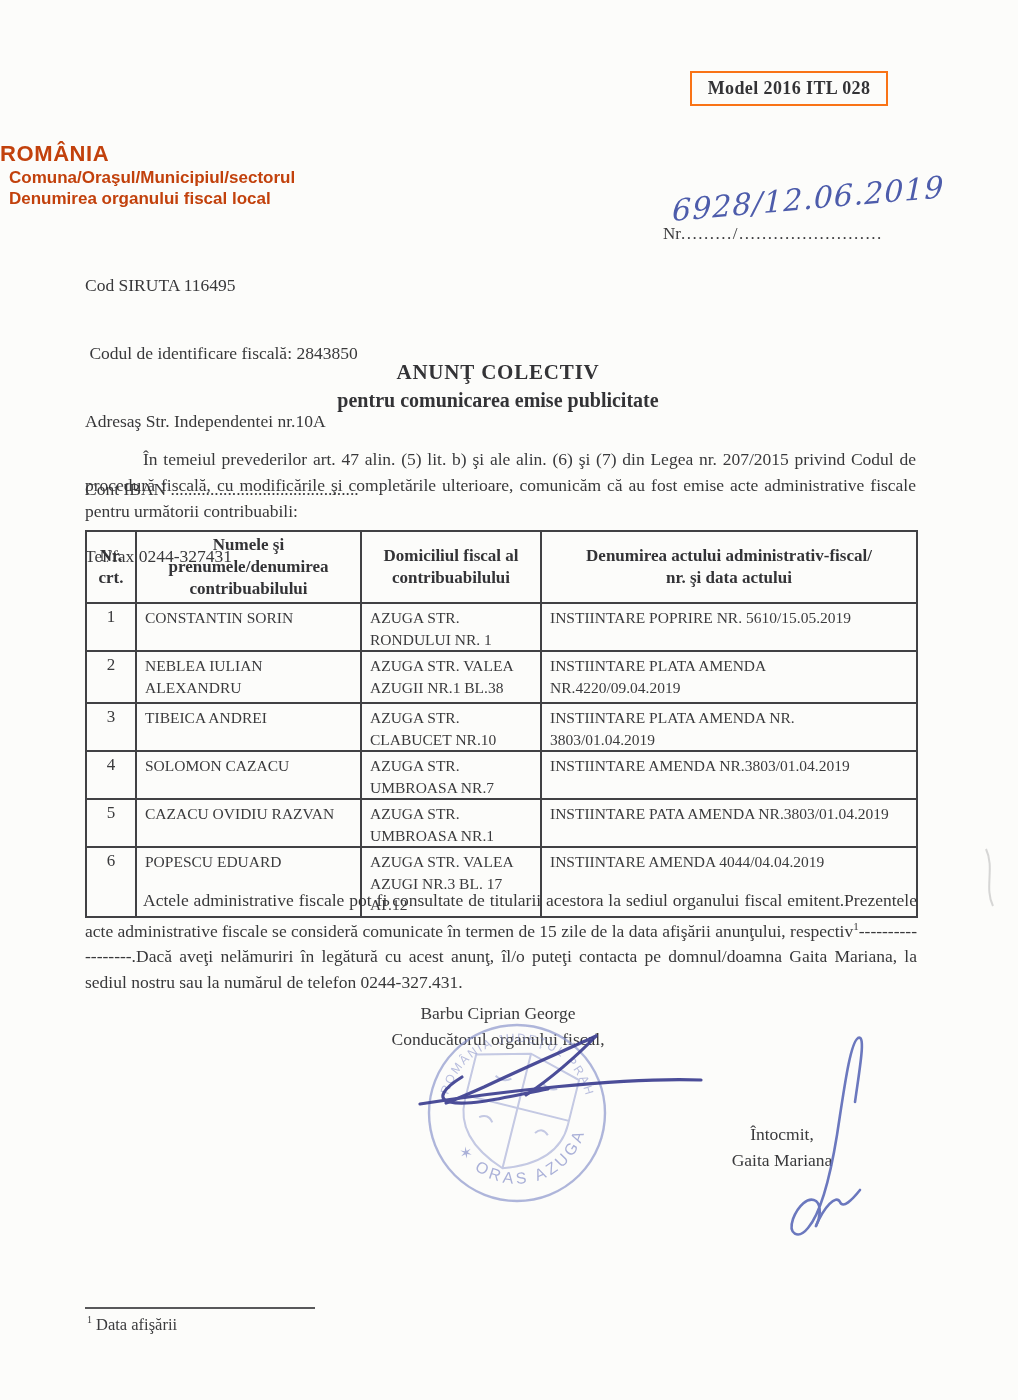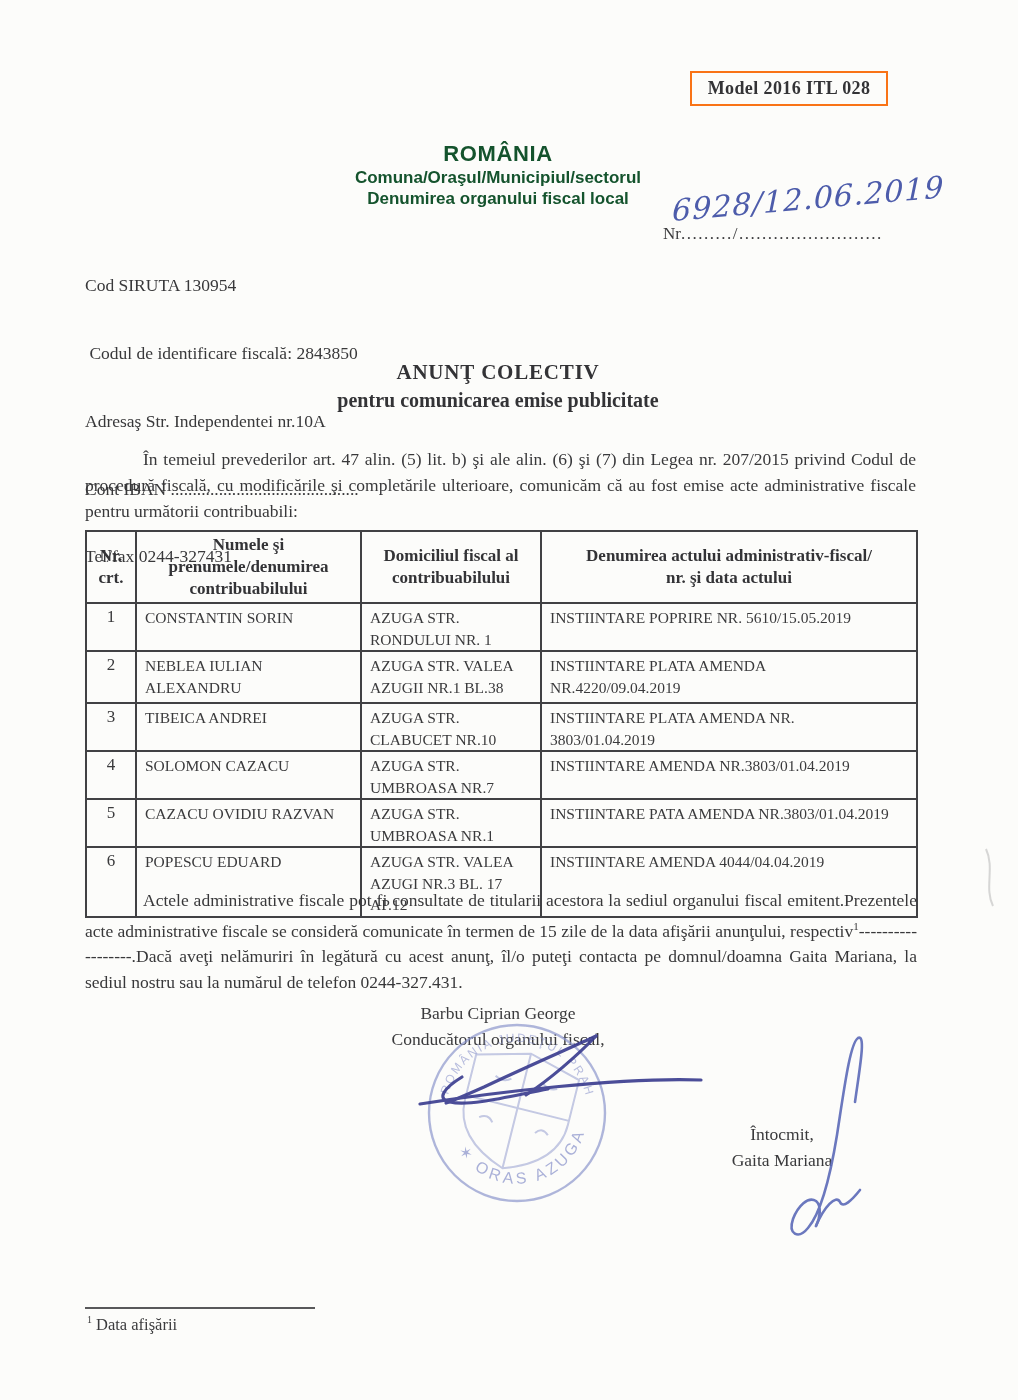"ROMÂNIA" .header-block { color: #14532d -> #c2410c; text-align: center -> none }
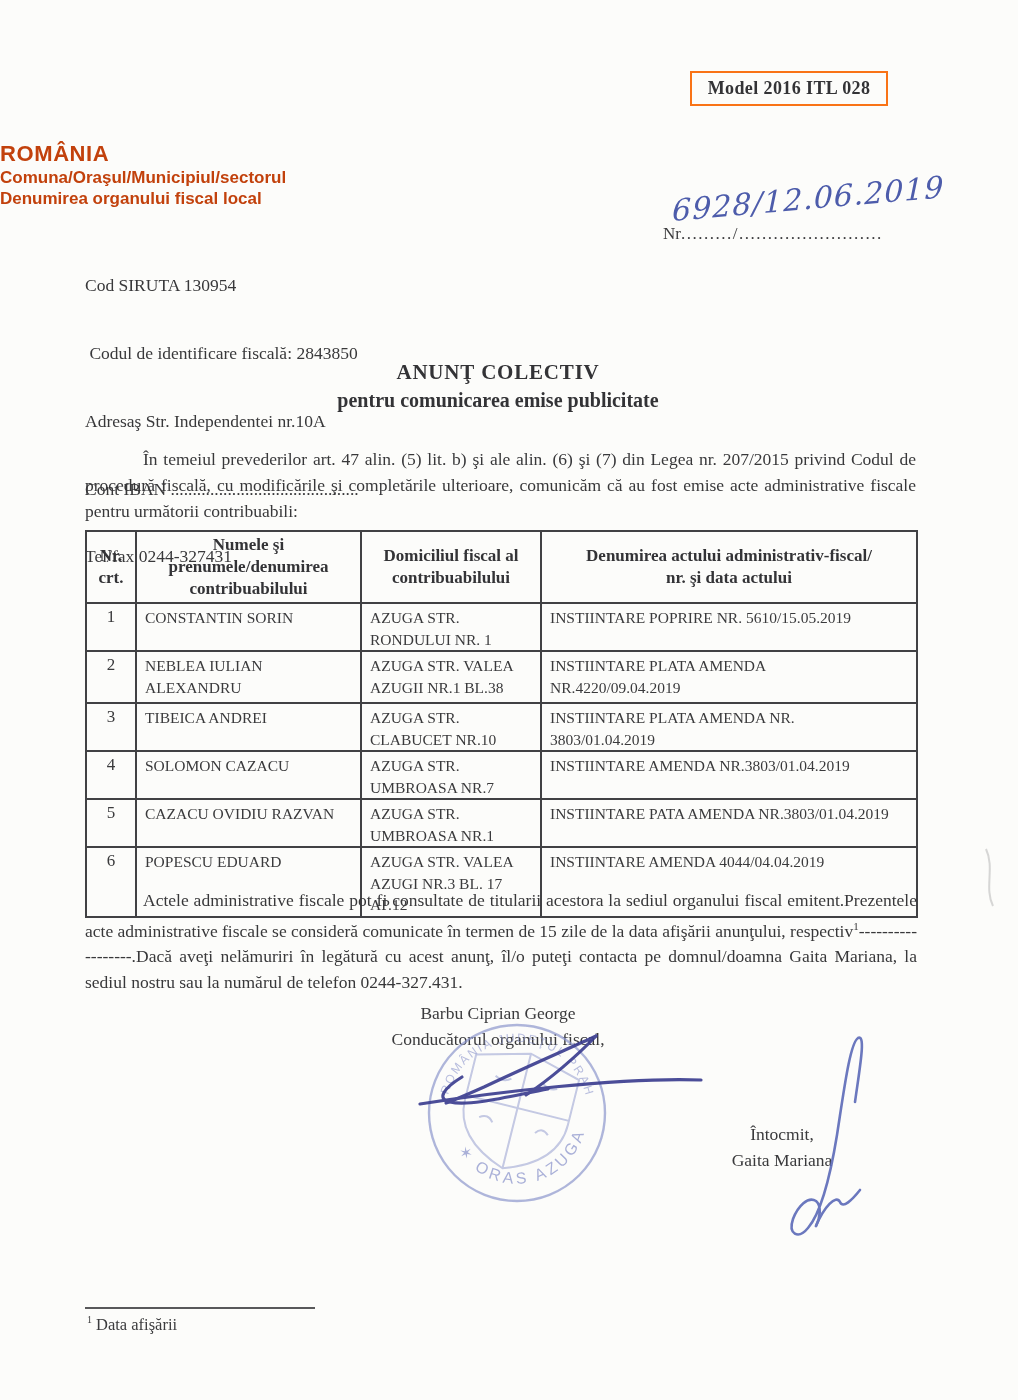"Comuna/Oraşul/Municipiul/sectorul" .header-line { padding-left: none -> 9px }
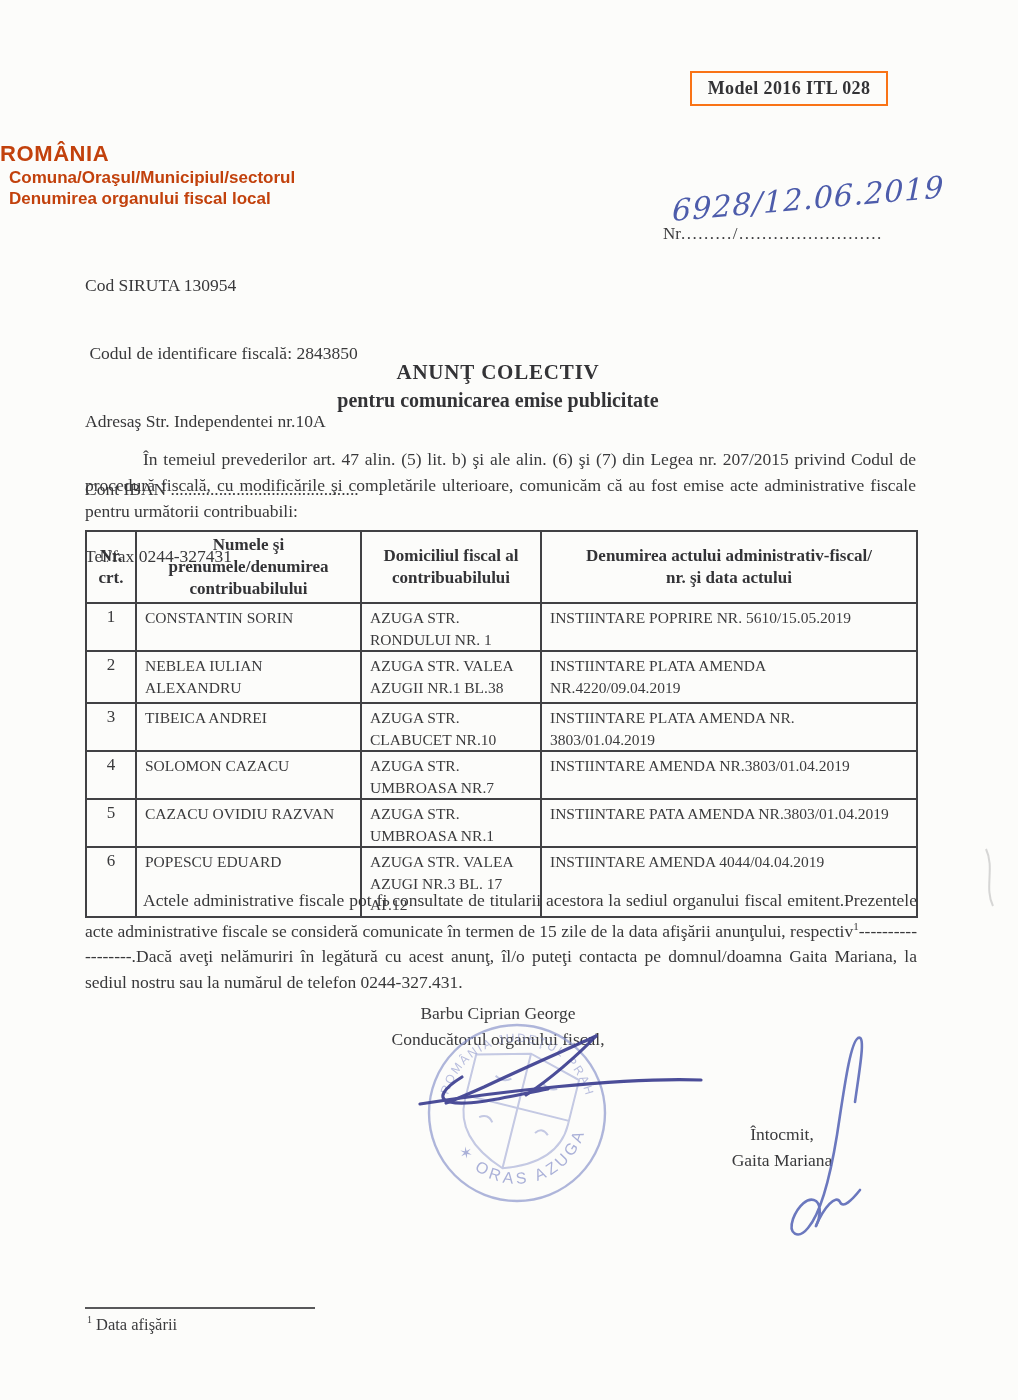"Cod SIRUTA 130954" div { text: 130954 -> 116495 }
